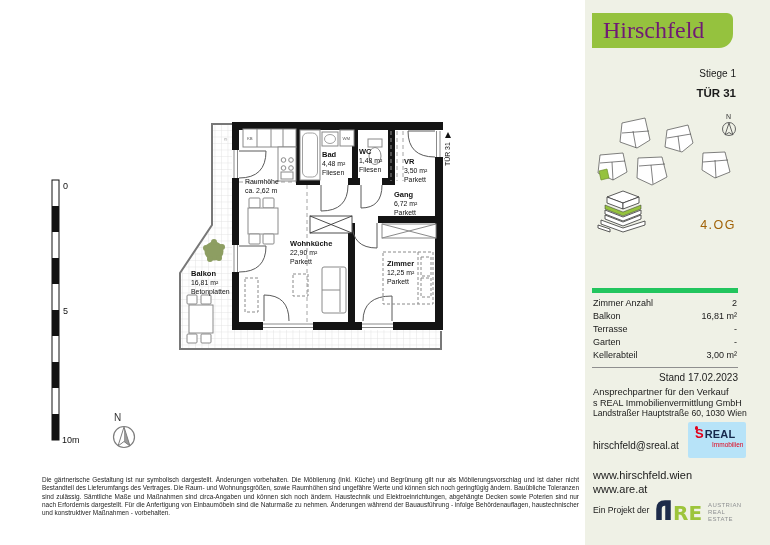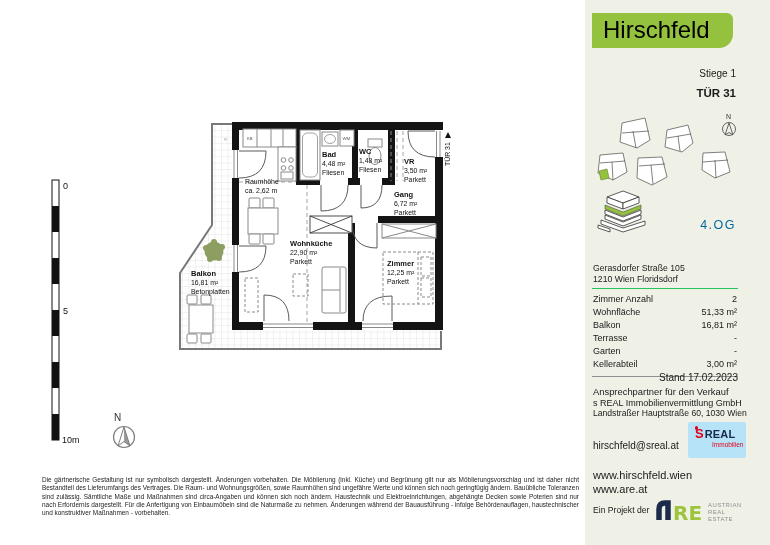"Hirschfeld" .logo { color: #000000 -> #701a75; font-family: Liberation Sans, sans-serif -> Liberation Serif, serif }
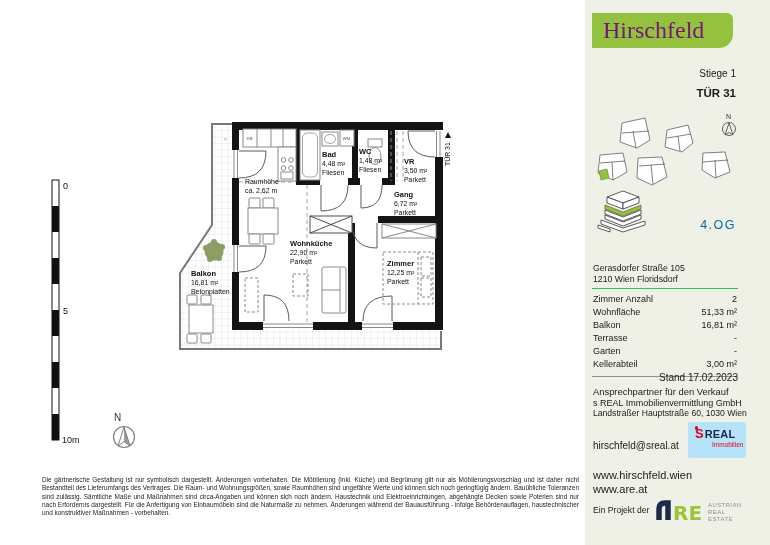"4.OG" .og { color: #0369a1 -> #a16207 }
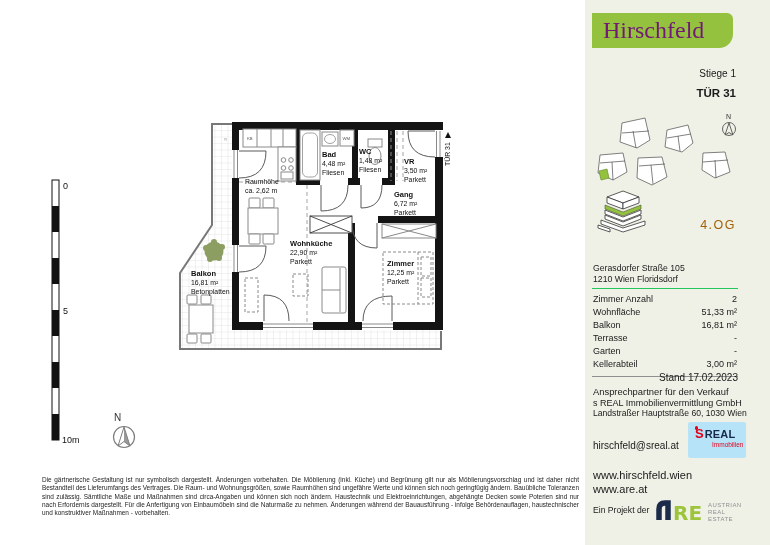"Gerasdorfer Straße 105" div.addr { html: <div> <div>Gerasdorfer Straße 105</div> <div>1210 Wien Floridsdorf</div> </div> -> none }
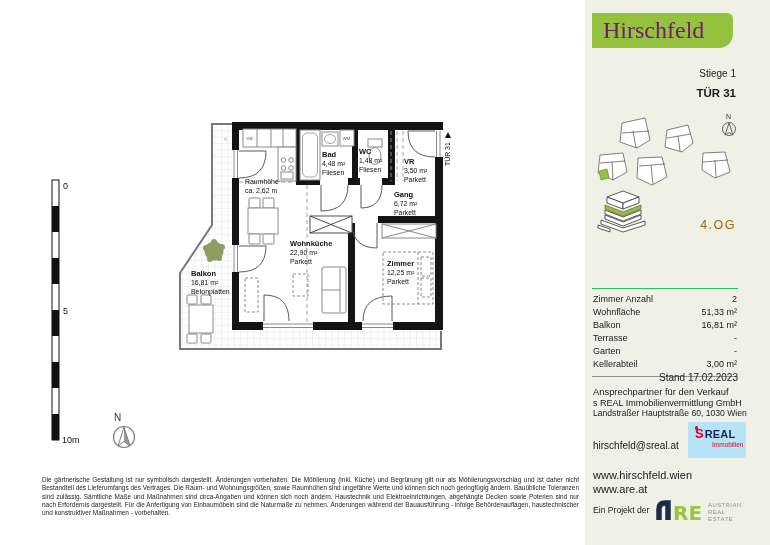"Zimmer Anzahl" .facts { border-top: 1px solid #22c55e -> 5px solid #22c55e }
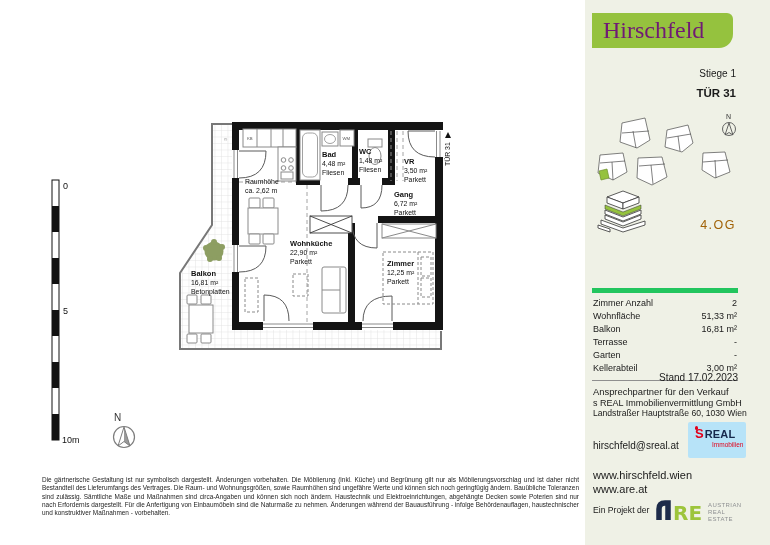"Wohnfläche" div.fact-row { html: <div> <span>Wohnfläche</span> <span>51,33 m²</span> </div> -> none }
